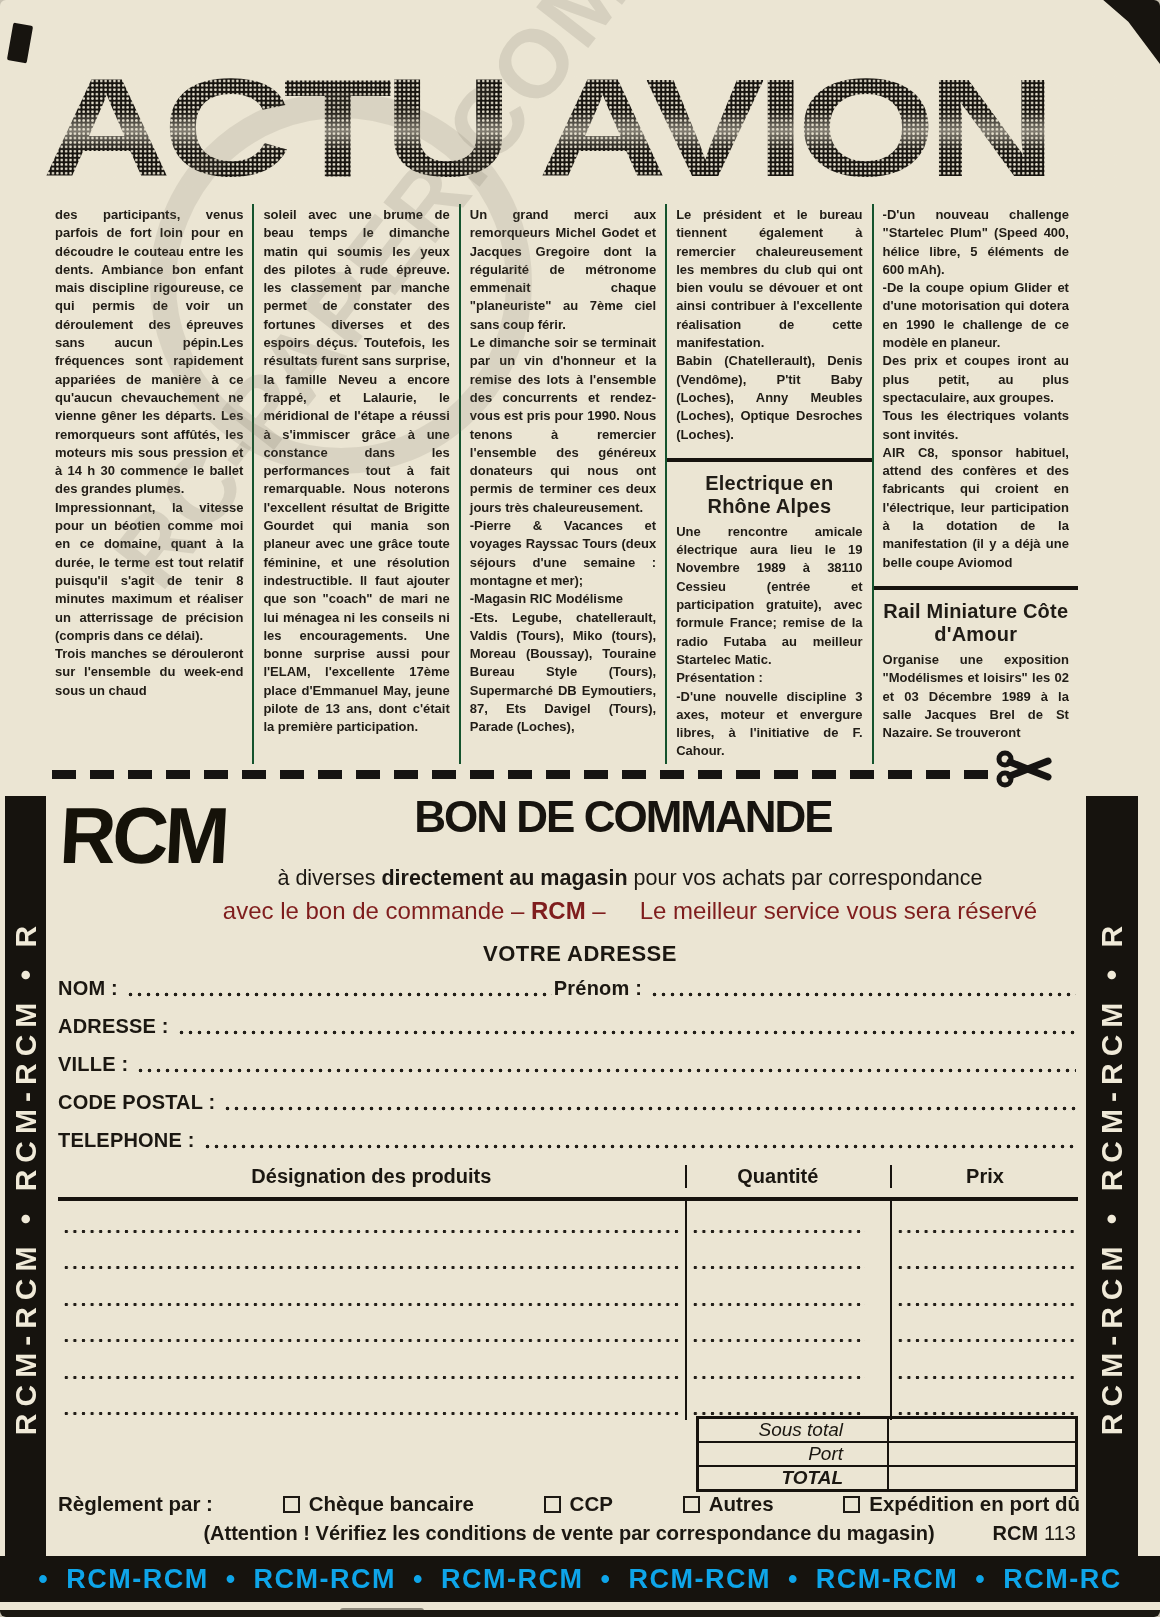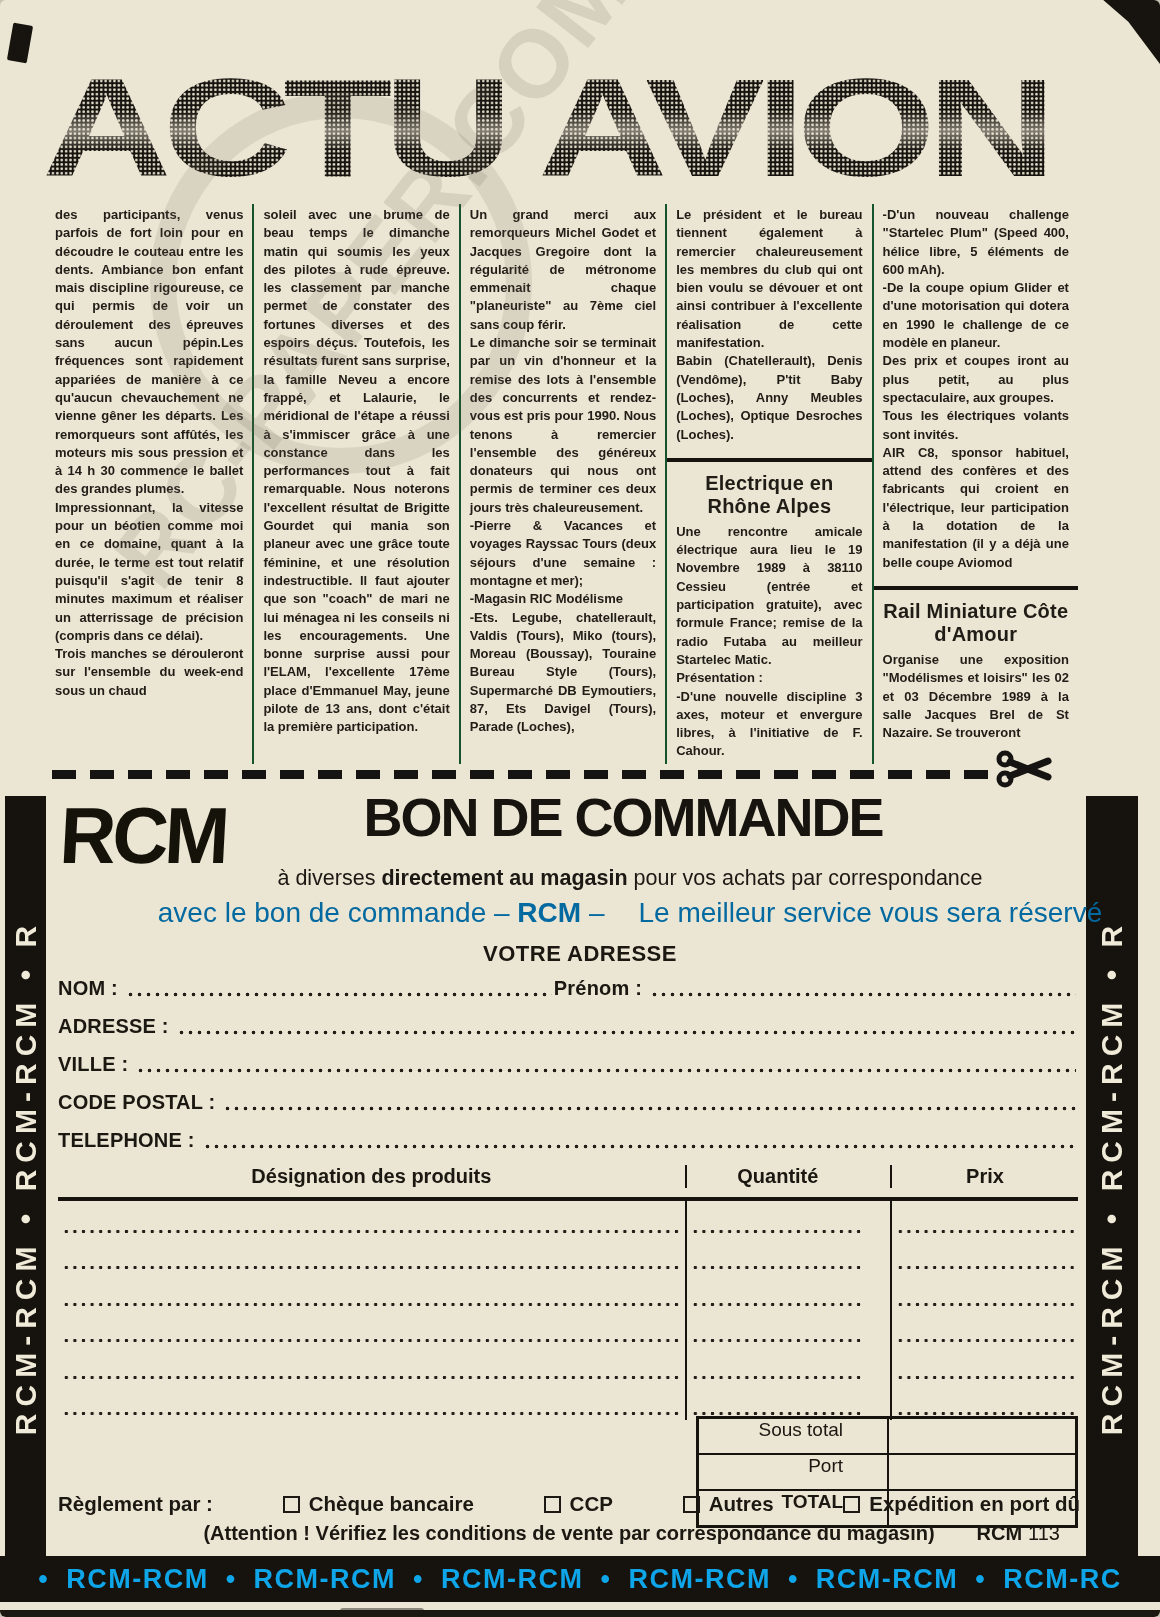"BON DE COMMANDE" .bon-title { font-size: 54px -> 44px }
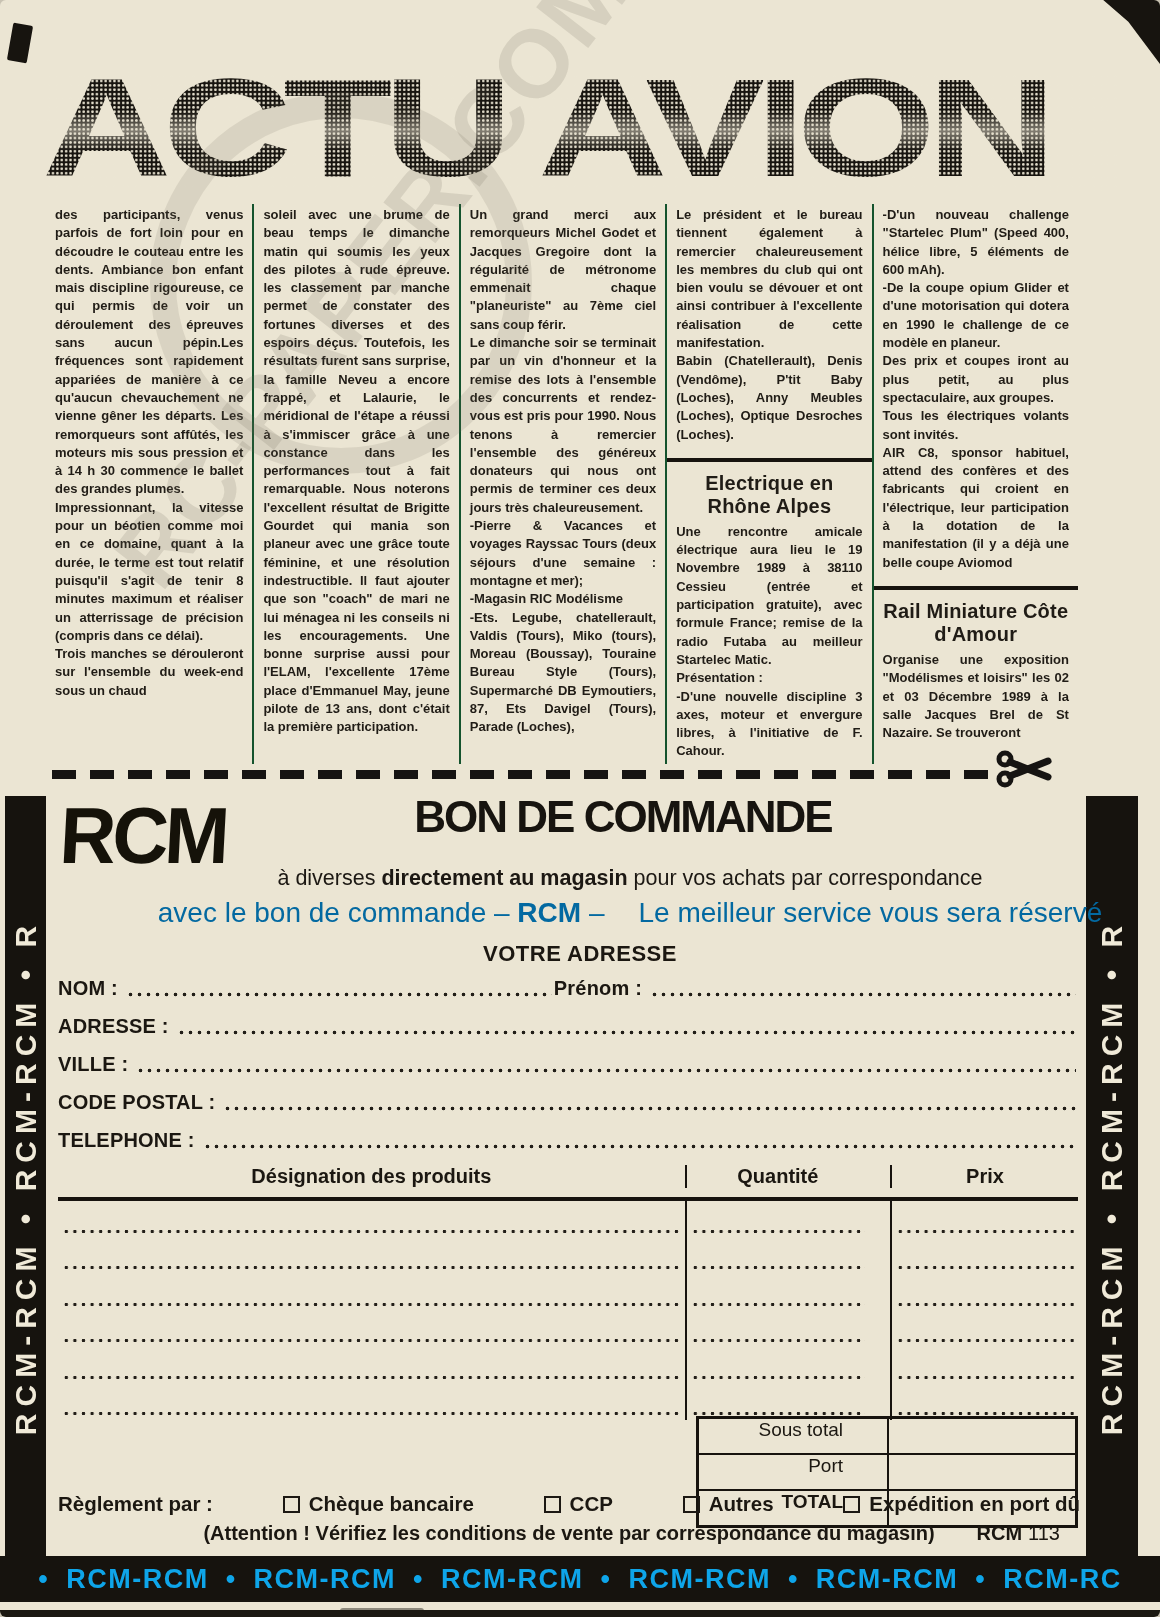"avec le bon de commande" .sub2 { color: #0369a1 -> #7f1d1d; font-size: 28px -> 24px }
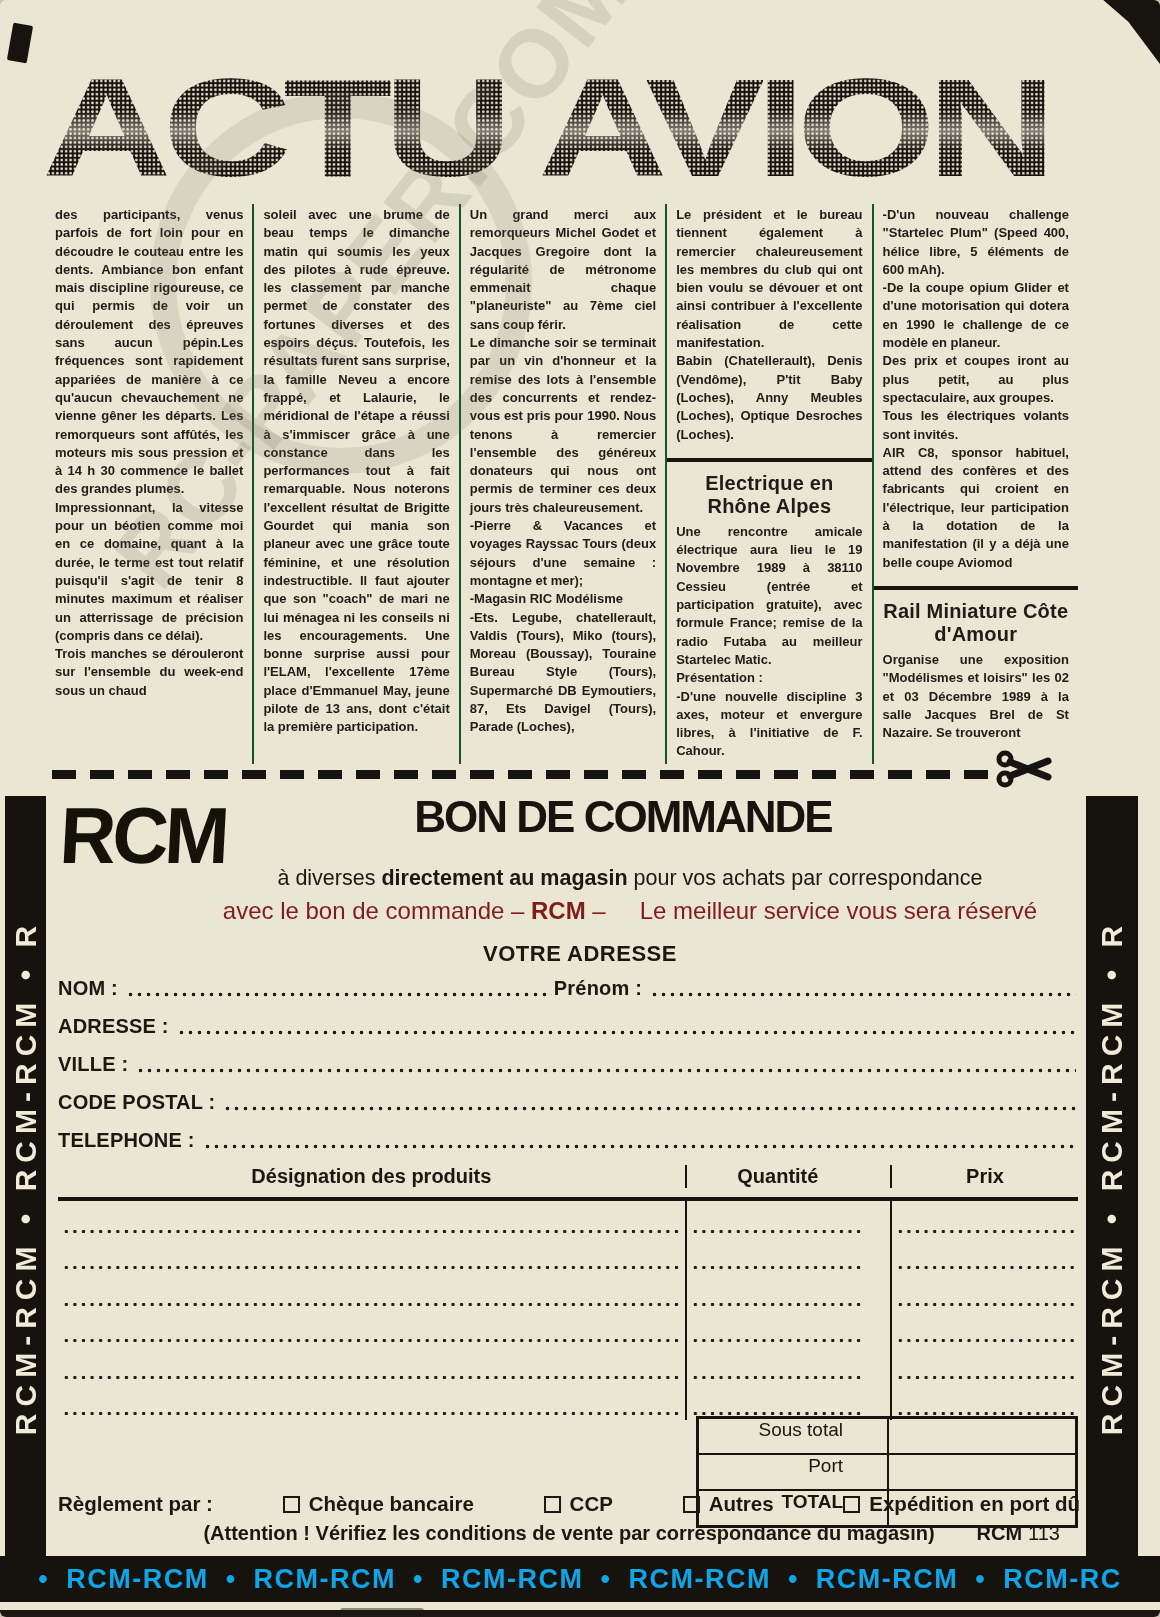"Sous total" .totals-row { font-style: none -> italic; height: 34px -> 22px }
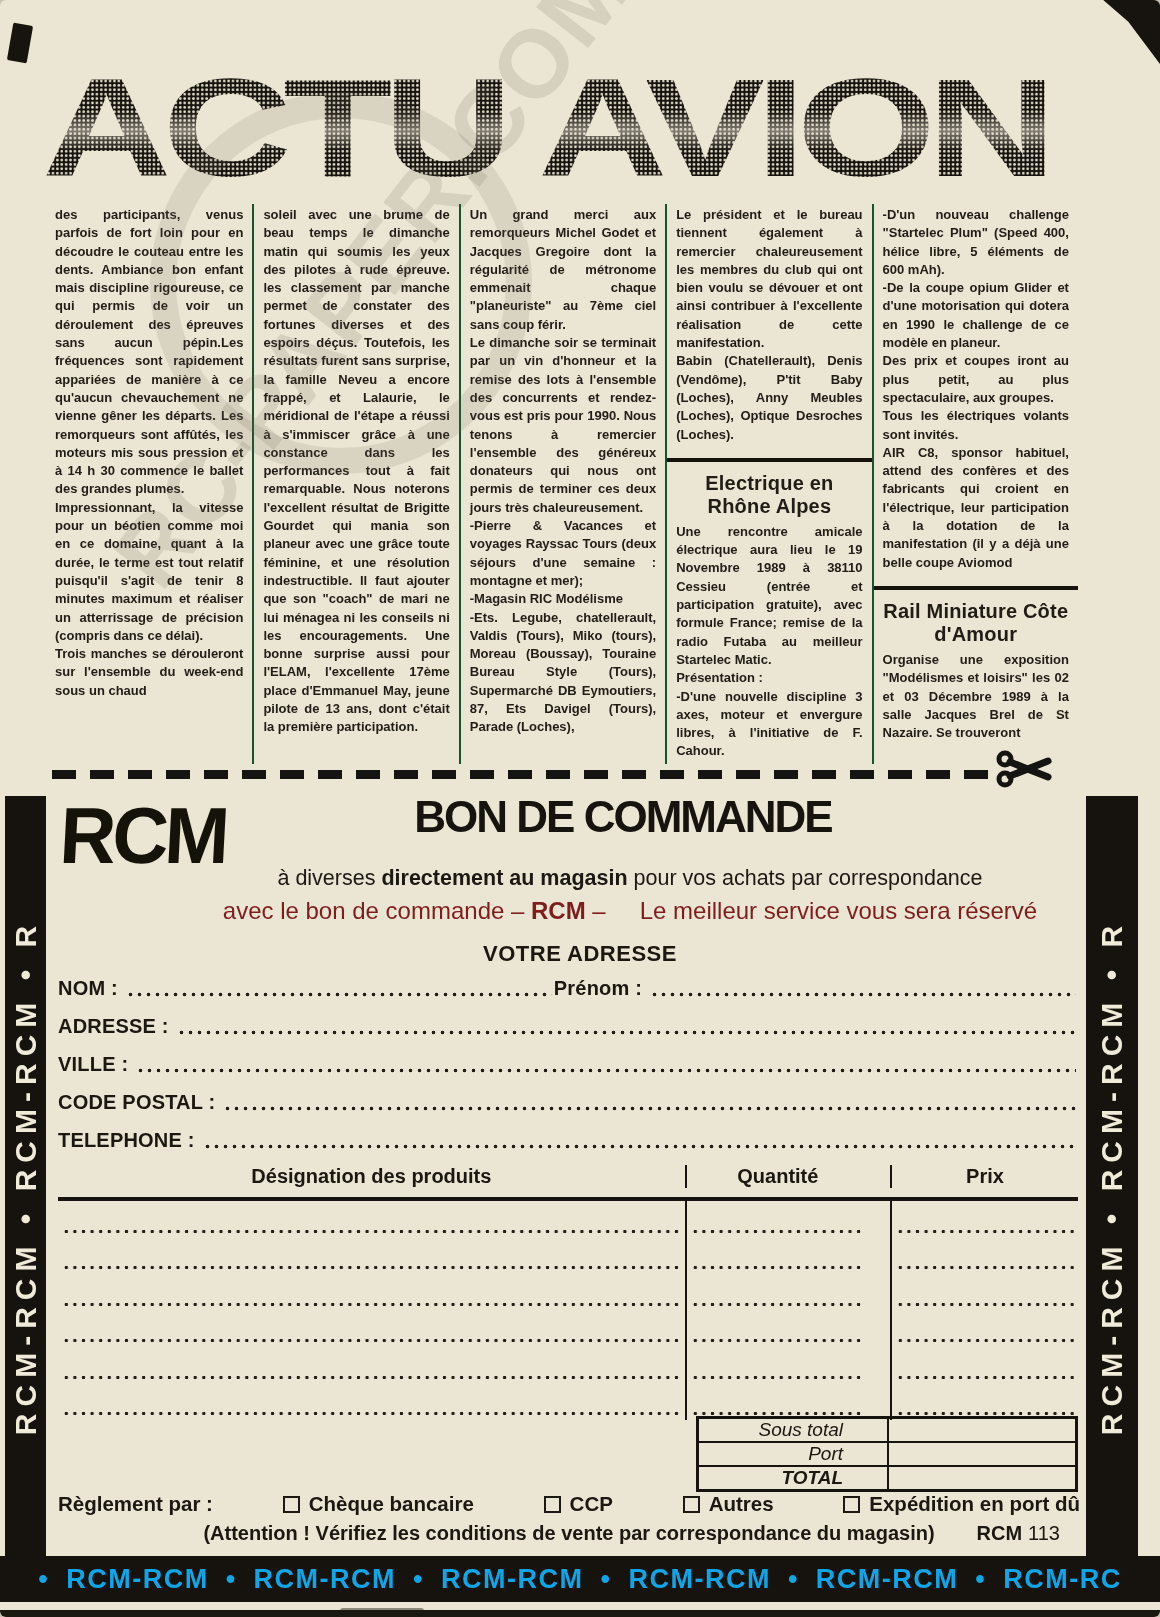"RCM 113" .ref { right: 20px -> 4px }
